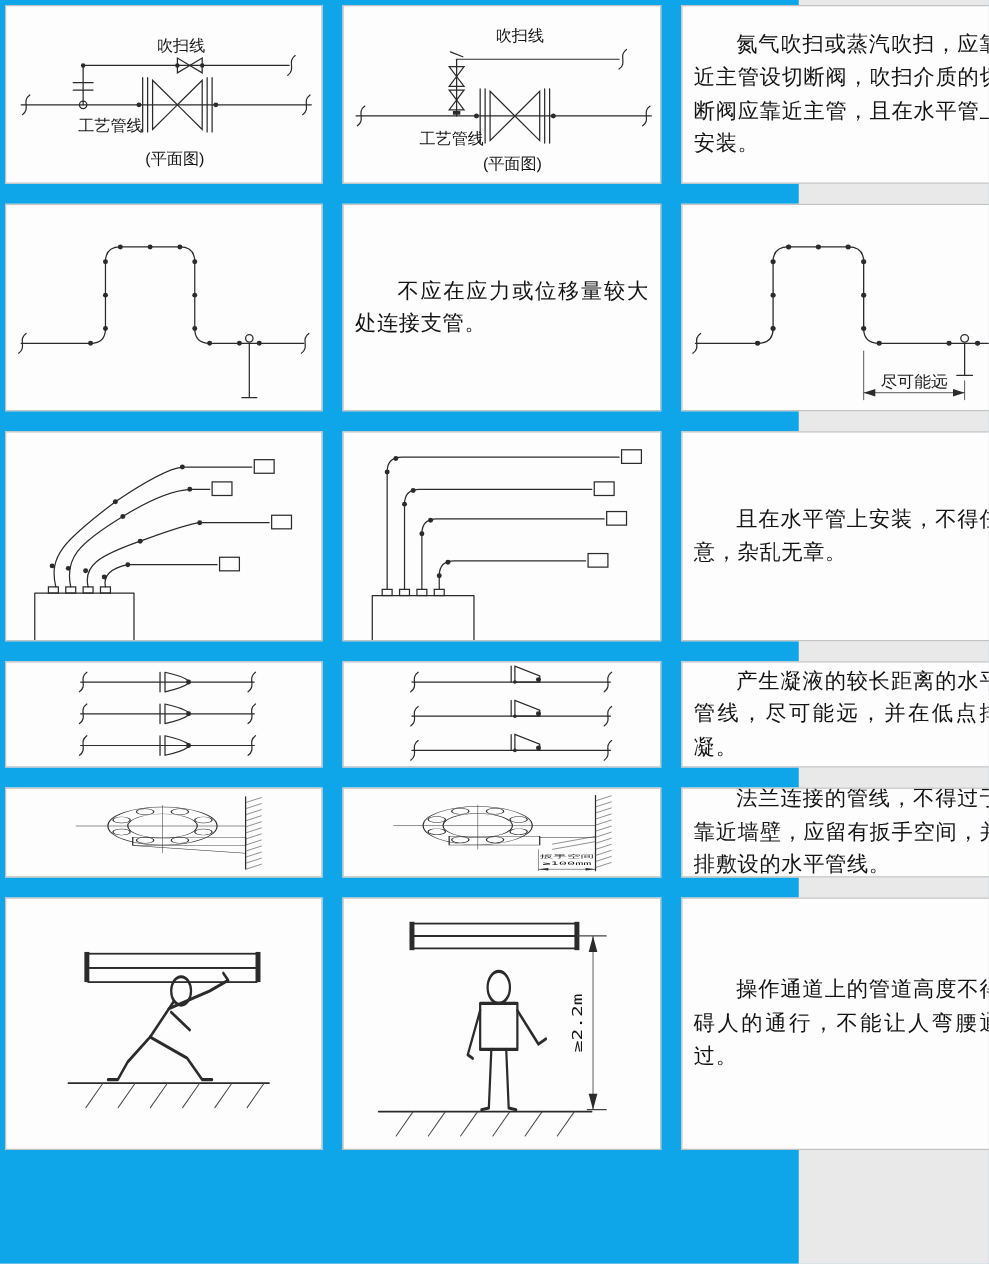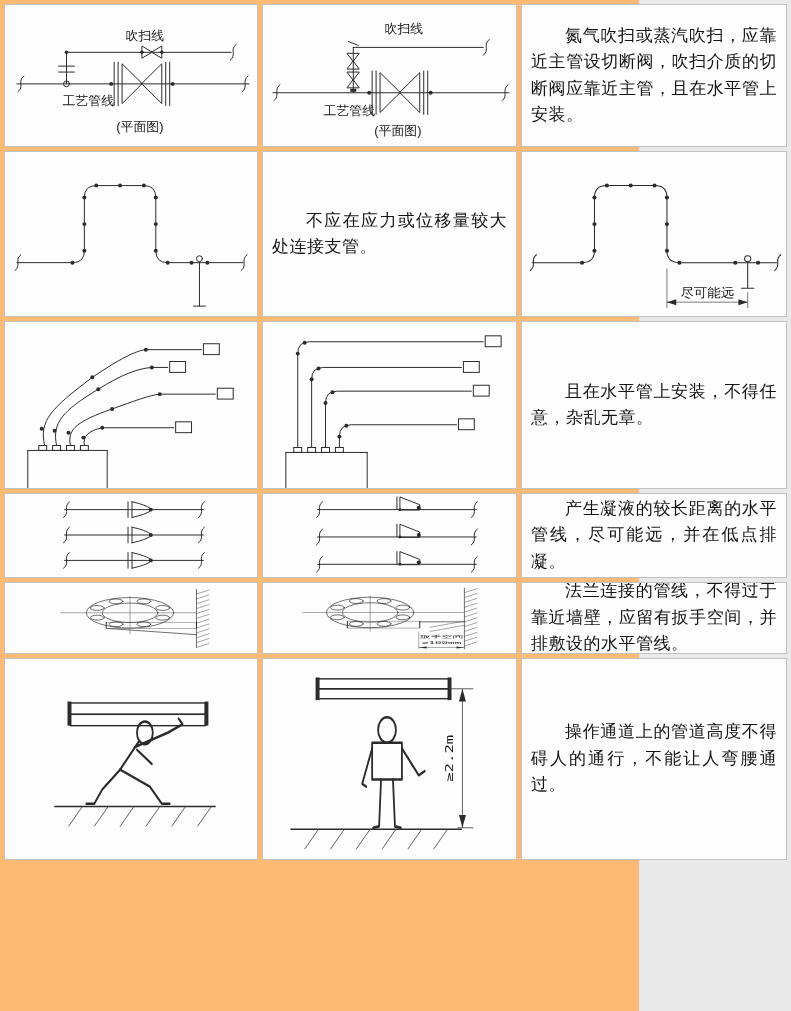"吹扫线" .page { background: #fdba74 -> #0ea5e9; gap: 4px -> 16px }
